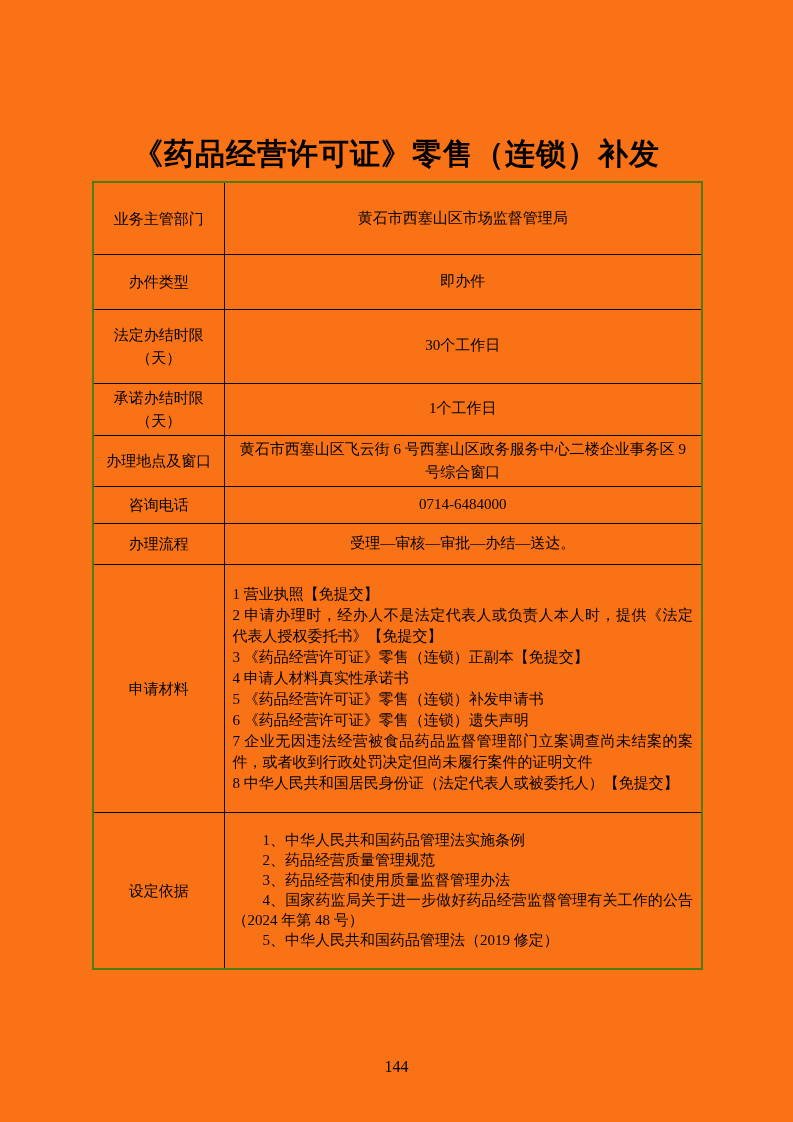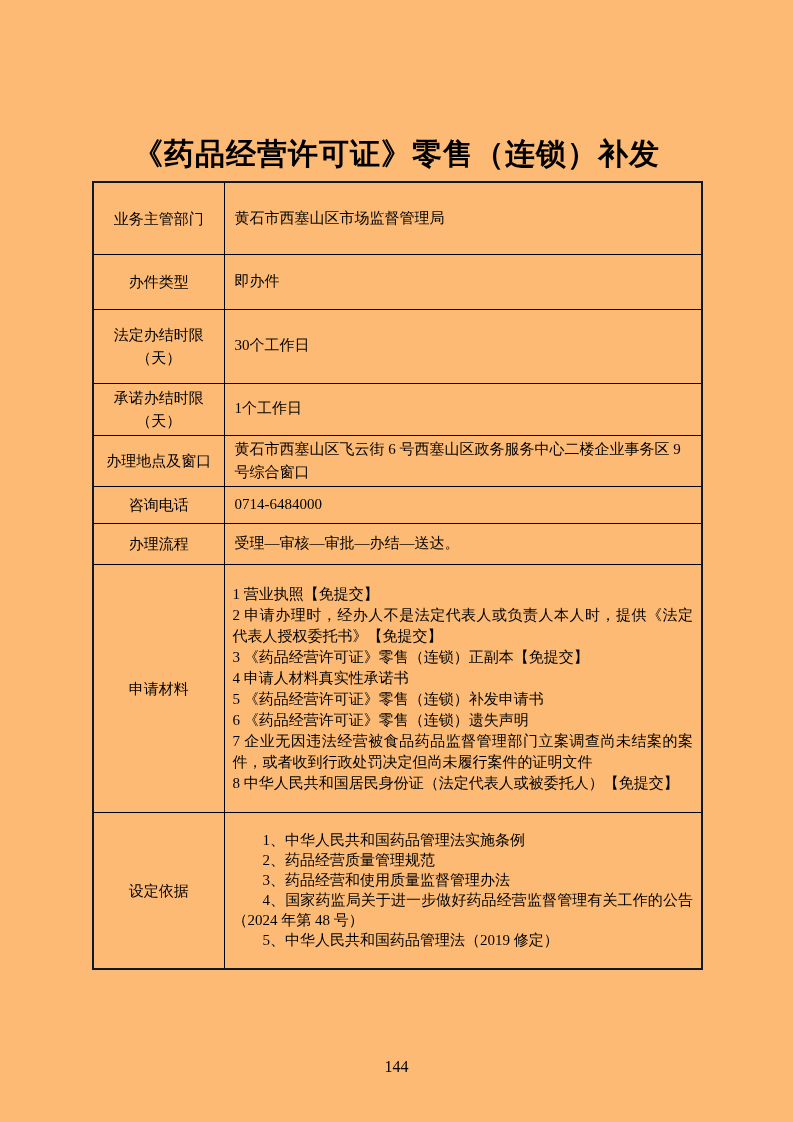"《药品经营许可证》零售（连锁）补发" .page { background: #fdba74 -> #f97316 }
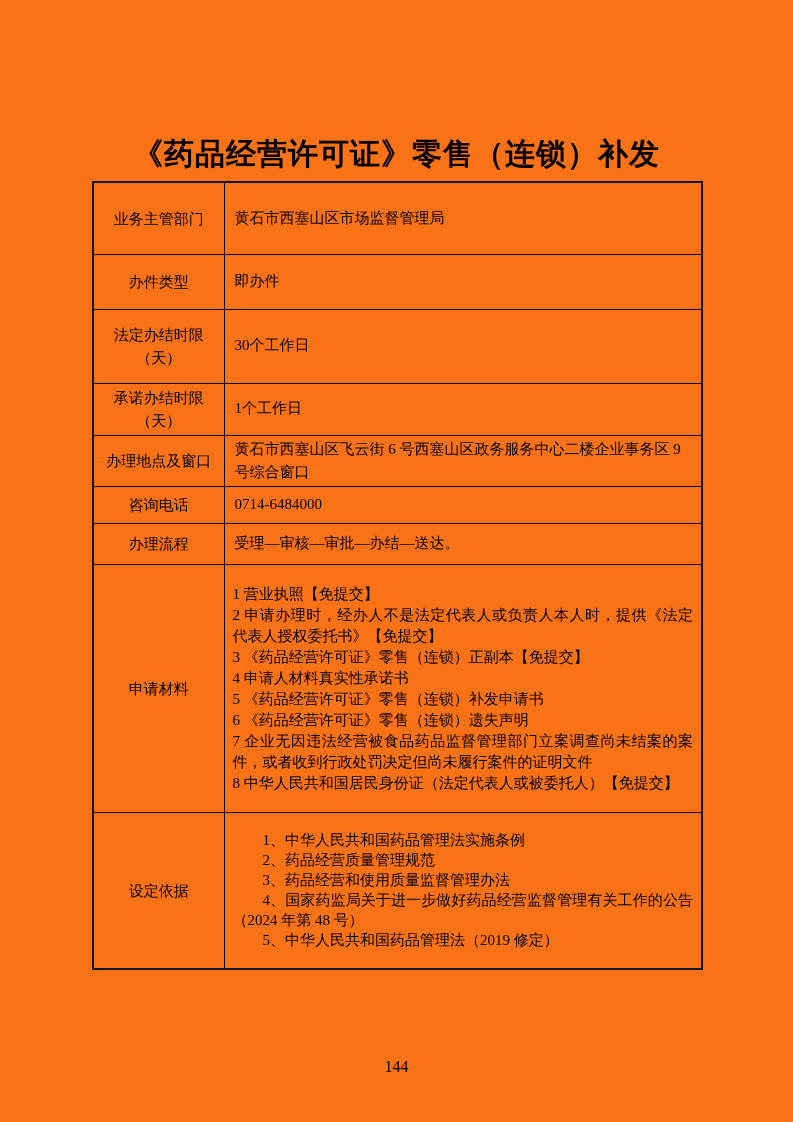"业务主管部门" table.info-table { border: 2px solid #0f172a -> 2px solid #4d7c0f }
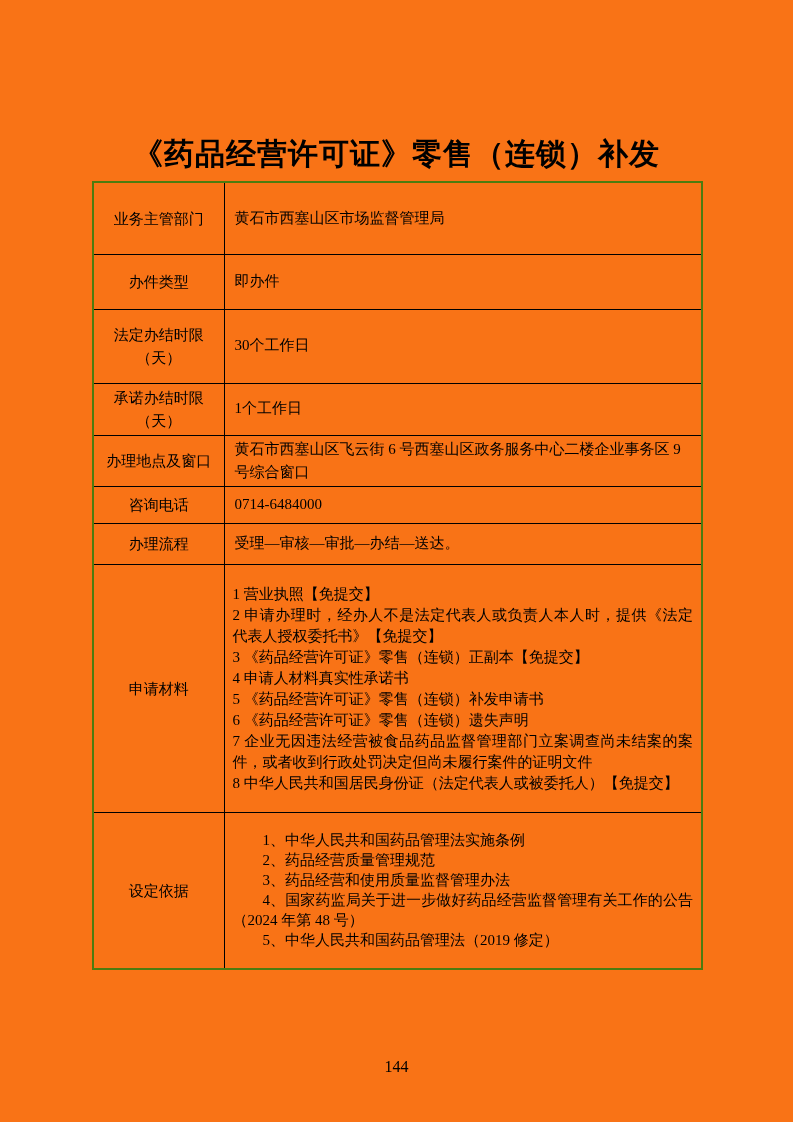"黄石市西塞山区市场监督管理局" td.value-cell { text-align: none -> center }
